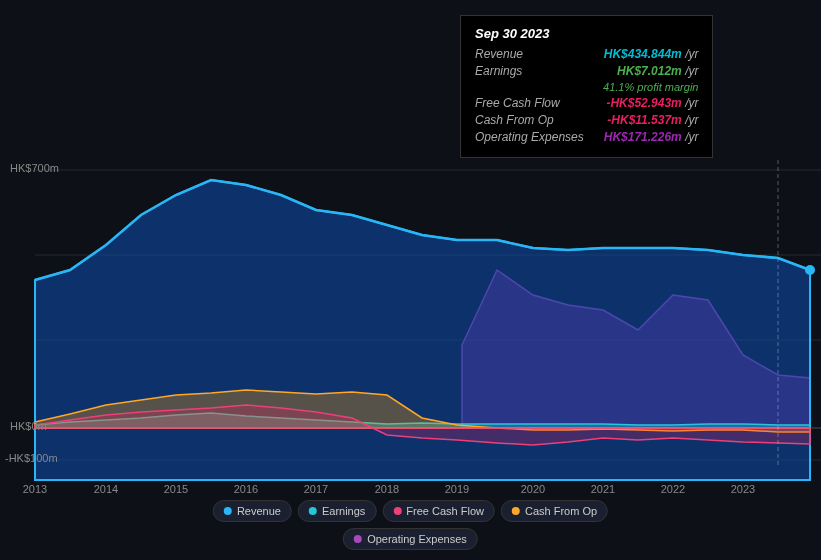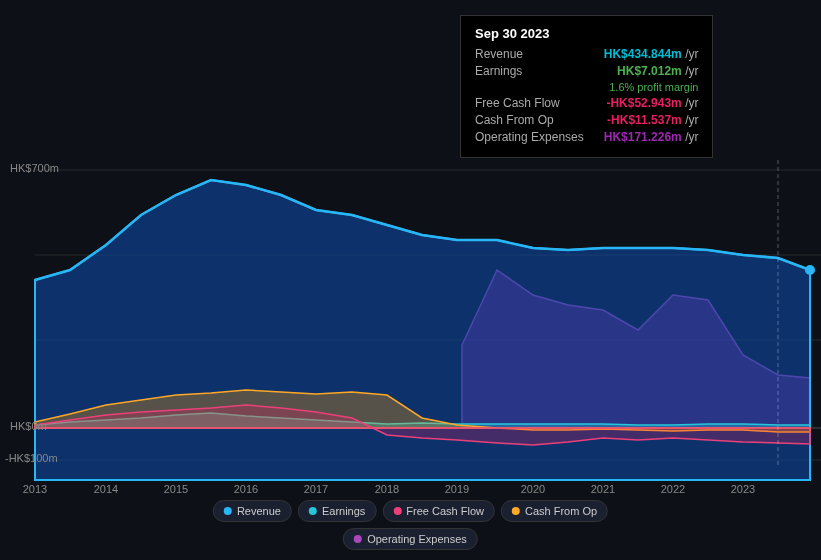"Sep 30 2023" .tooltip { font-style: none -> italic }
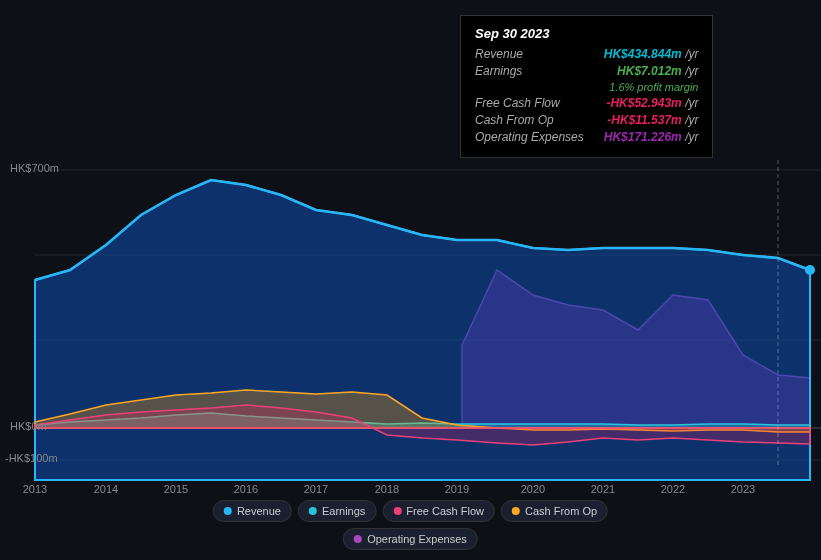"1.6% profit margin" span.profit-margin { text: 1.6% -> 41.1% }
